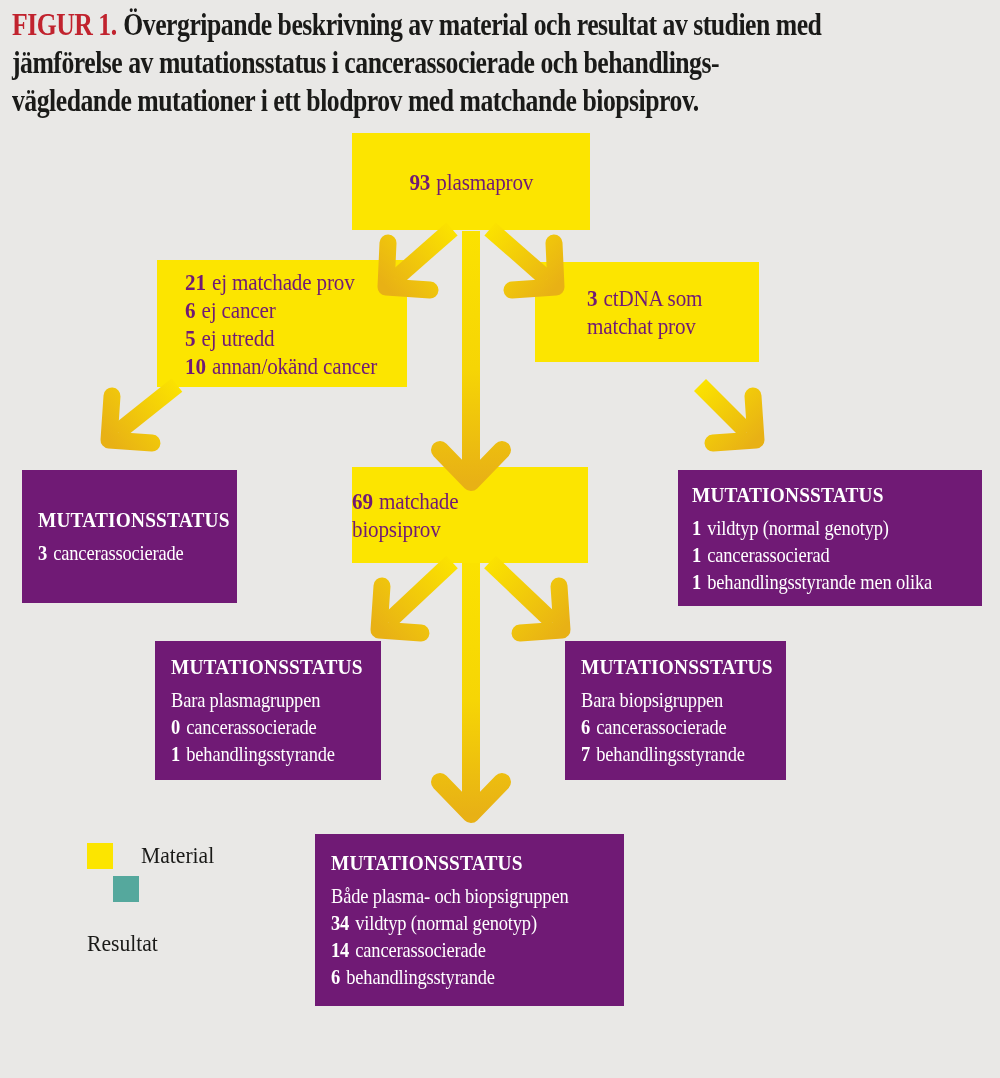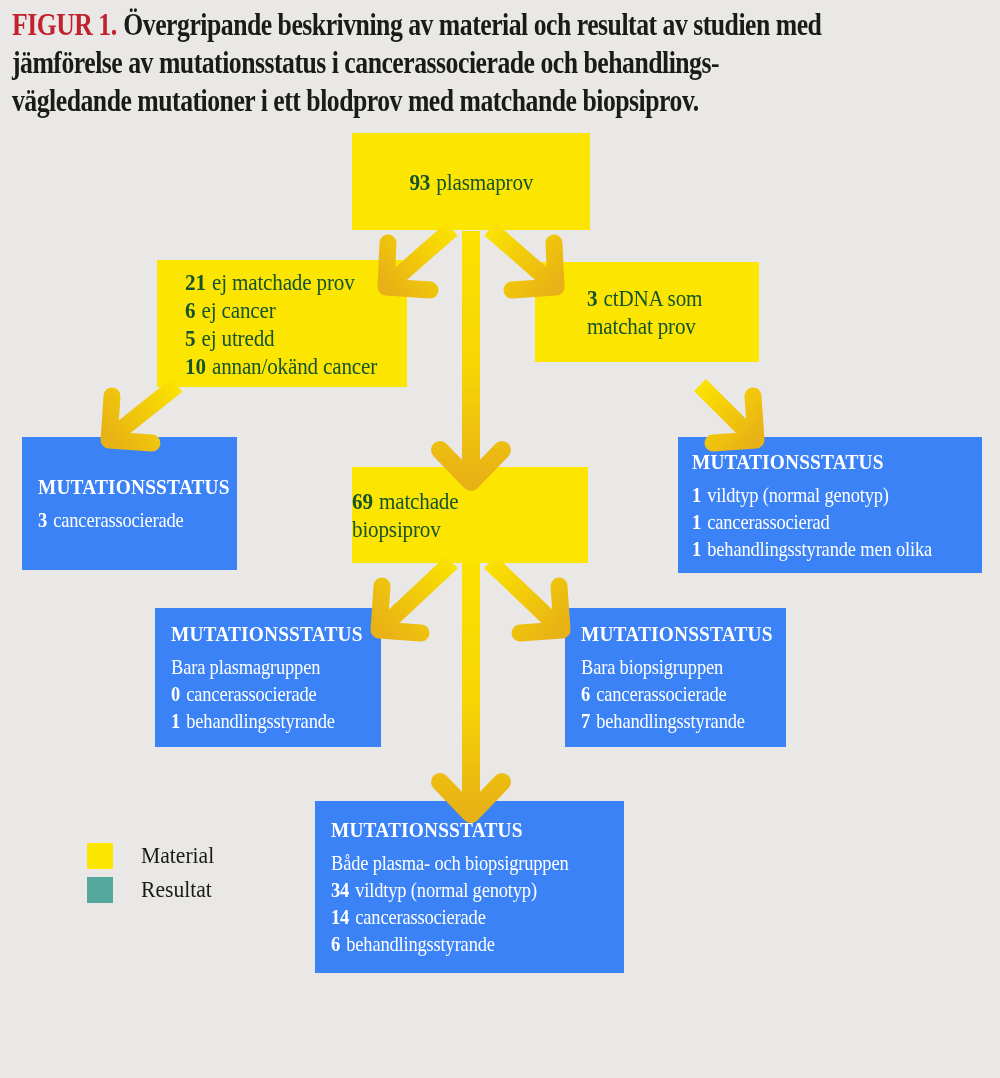"93 plasmaprov" .yellow { color: #14532d -> #701a75 }
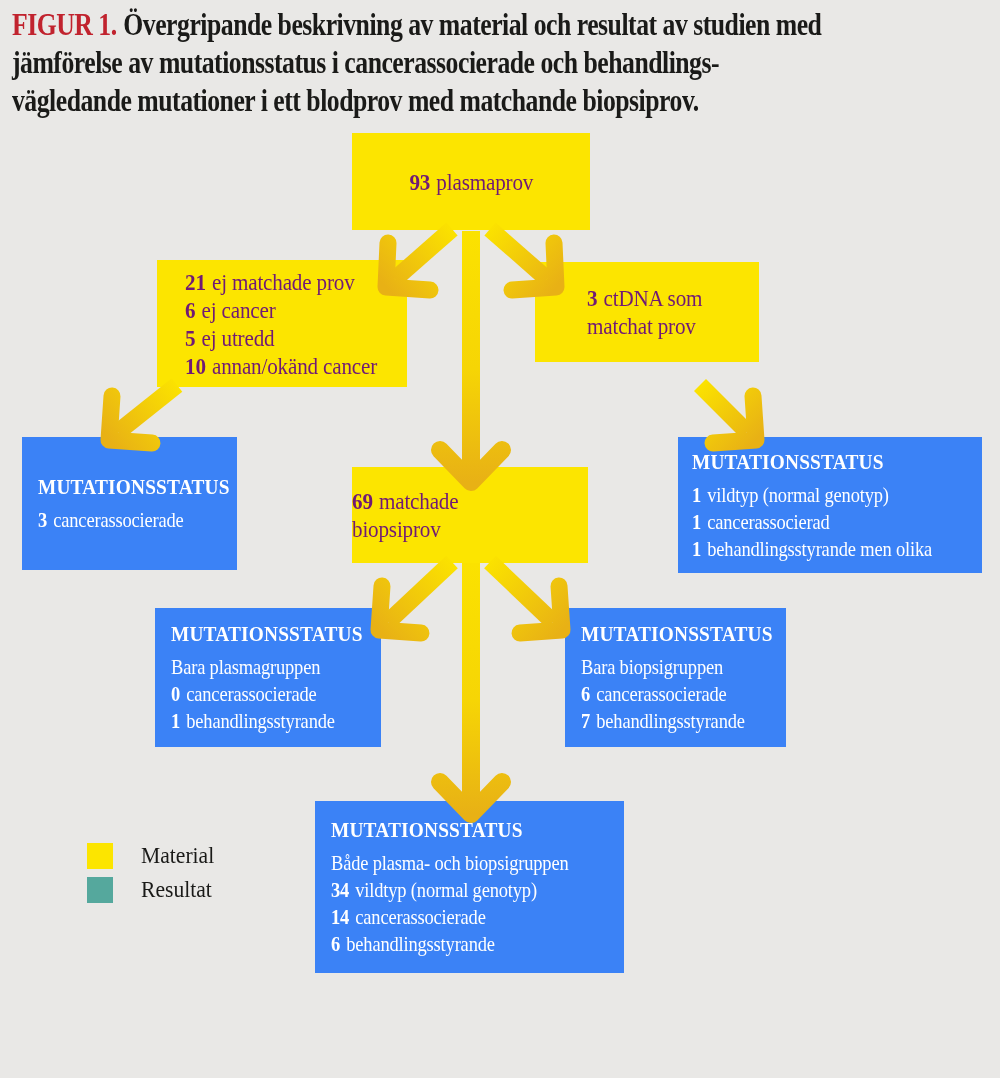"MUTATIONSSTATUS" .teal { background: #3b82f6 -> #701a75; margin-top: none -> 33px }
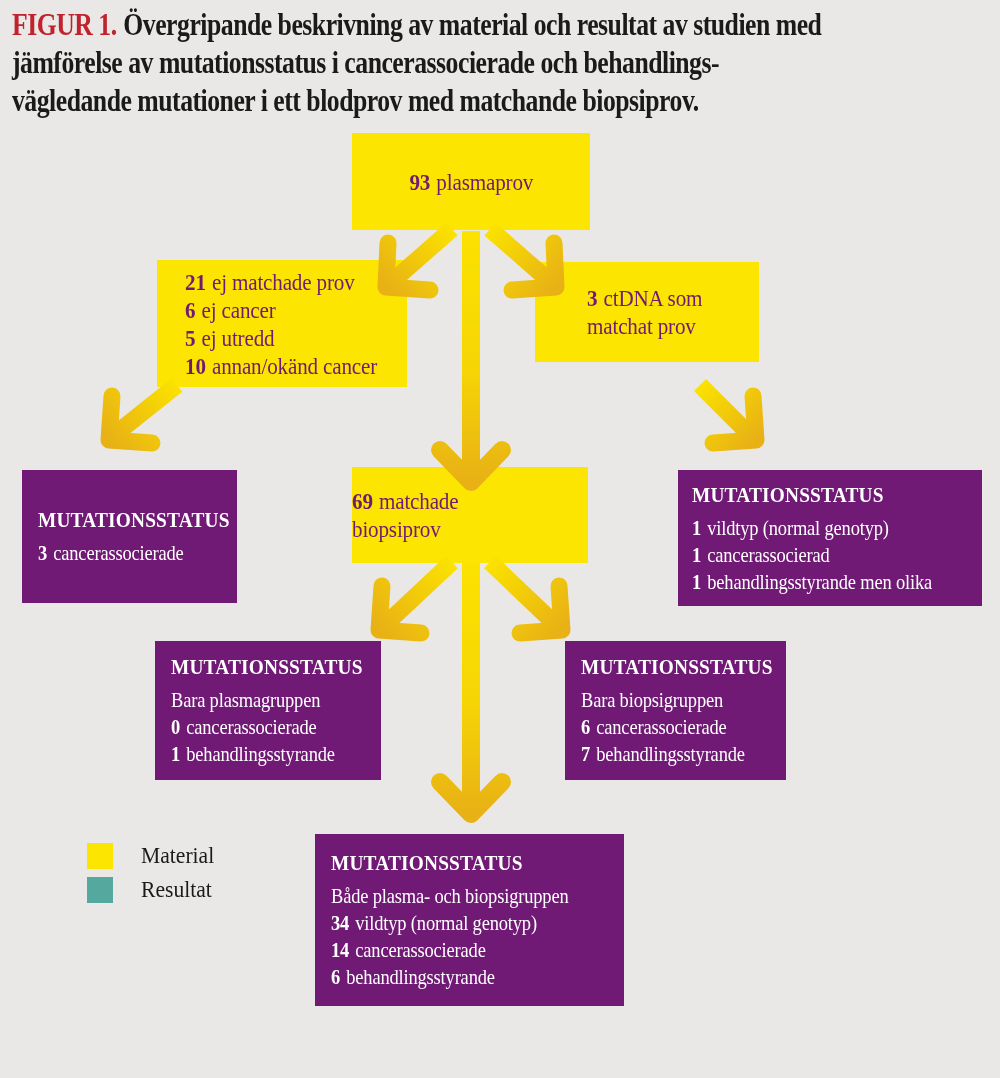"Resultat" #legend-resultat { flex-direction: none -> column }
